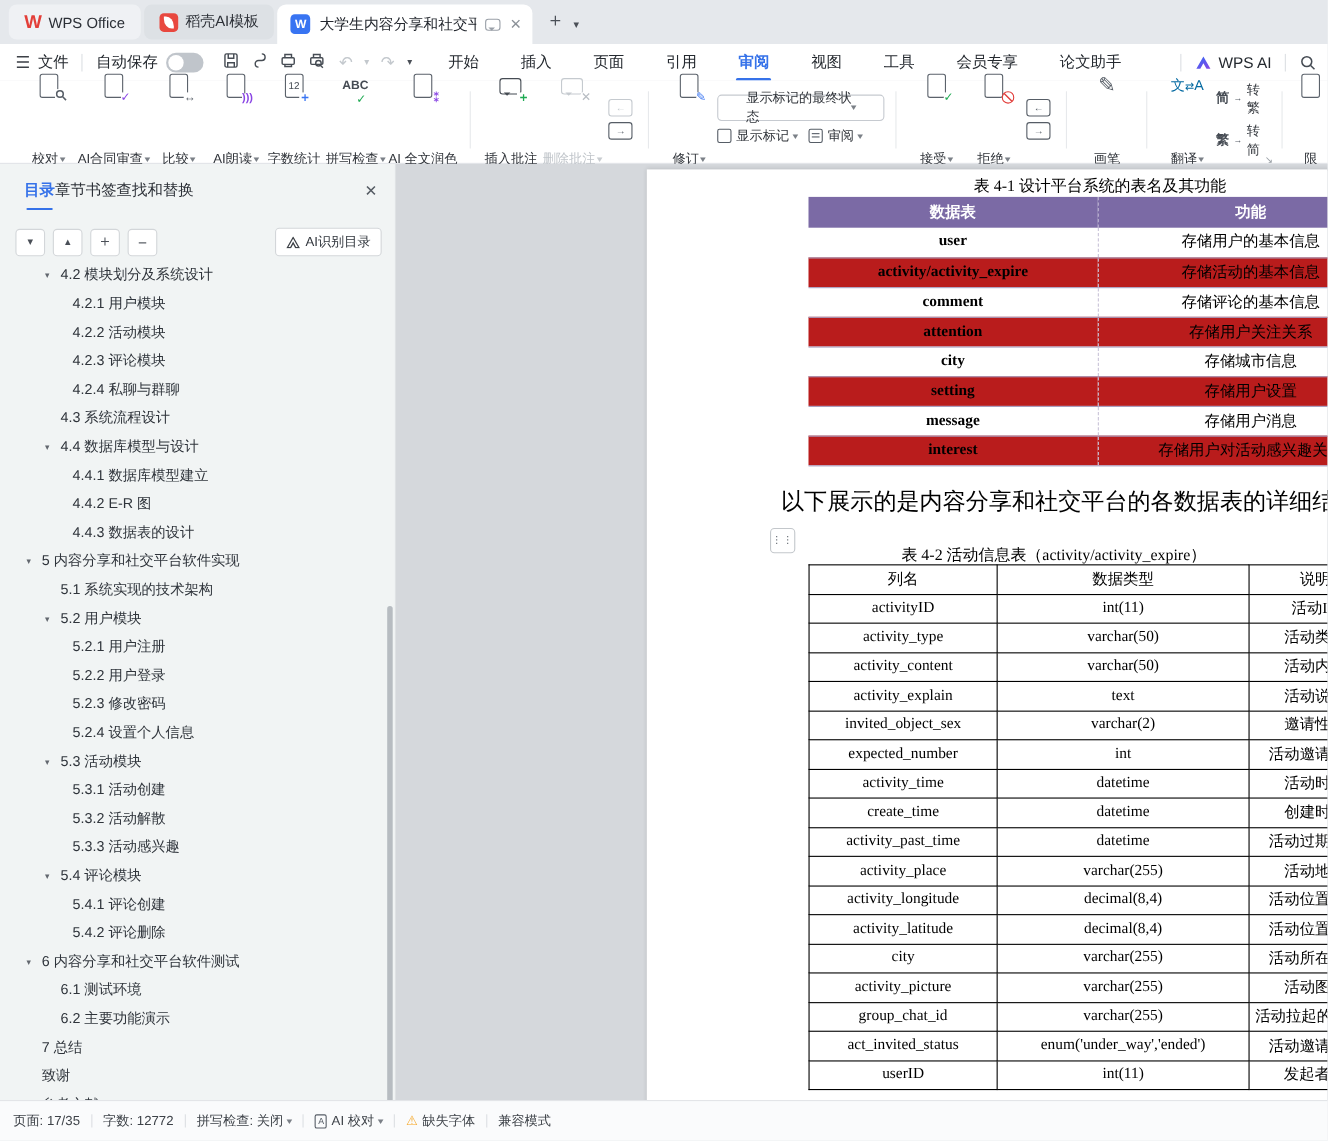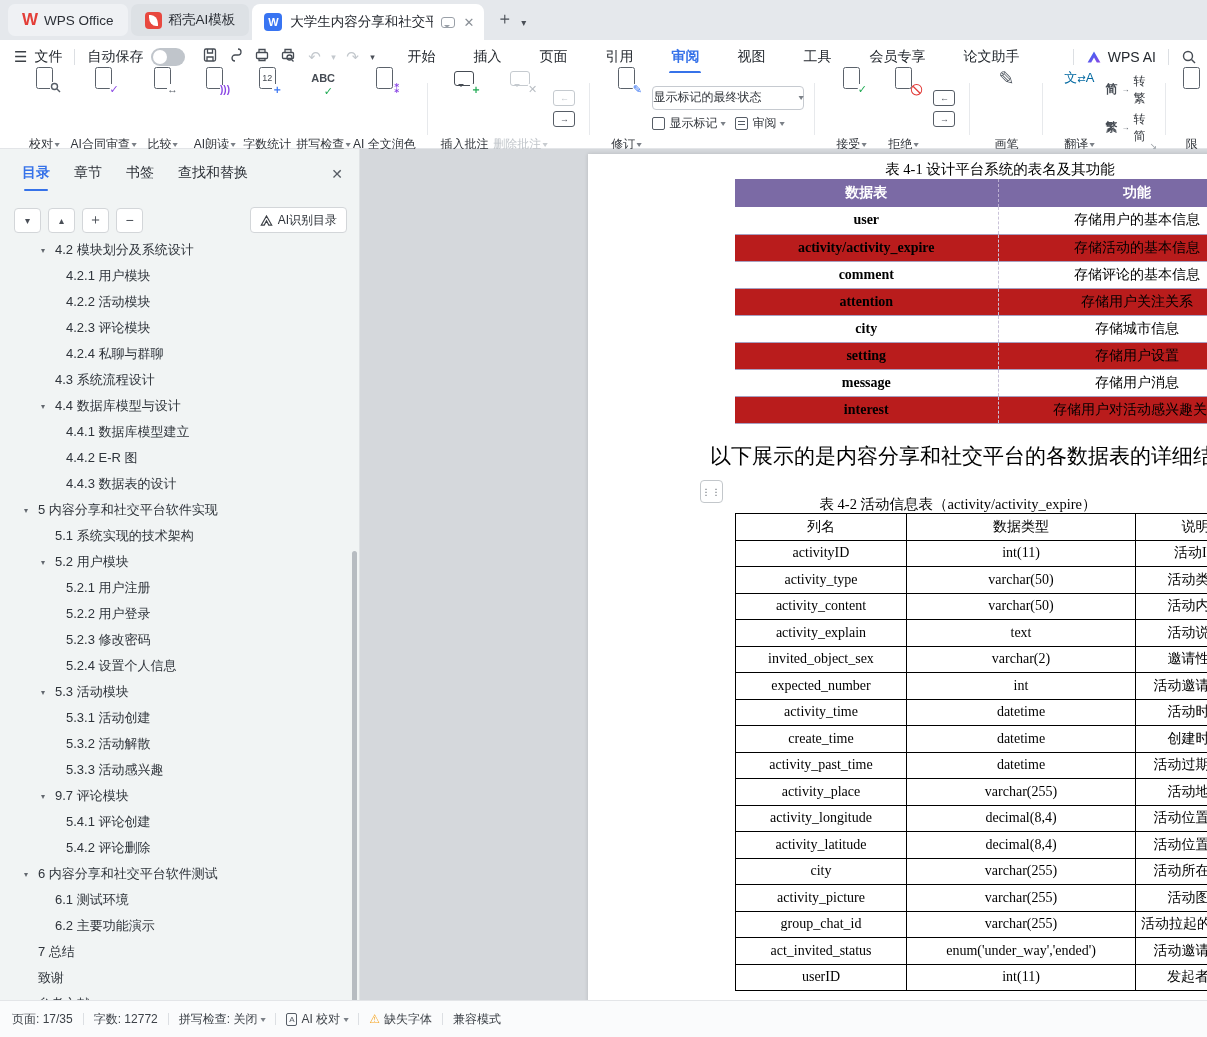"显示标记的最终状态" .mkselect { padding: 0 0 -> 0 25px }
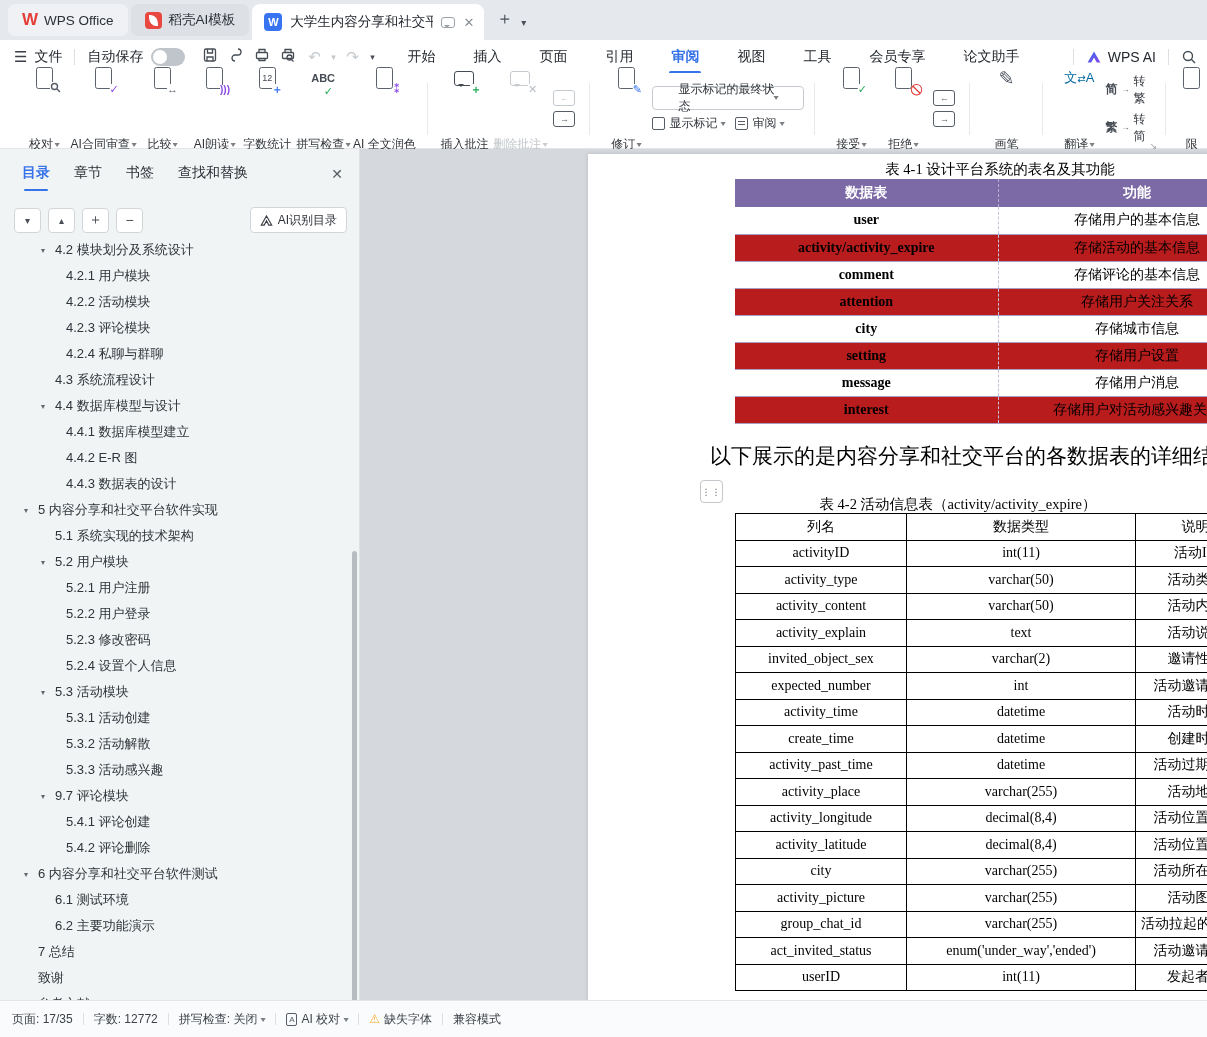"目录" .sb-tabs { gap: 24px -> none }
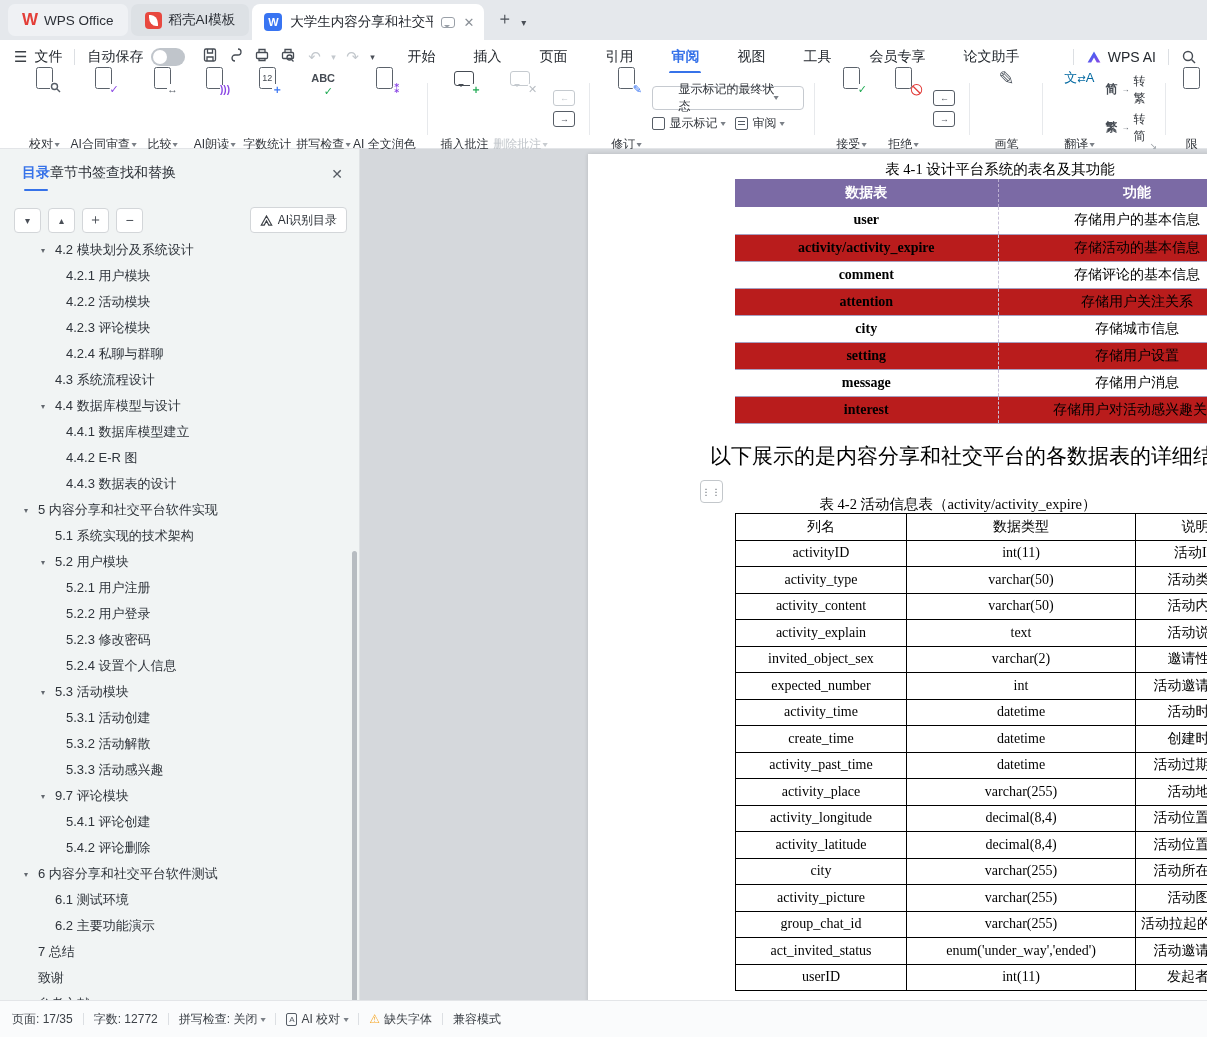"9.7 评论模块" span { text: 9.7 -> 5.4 }
